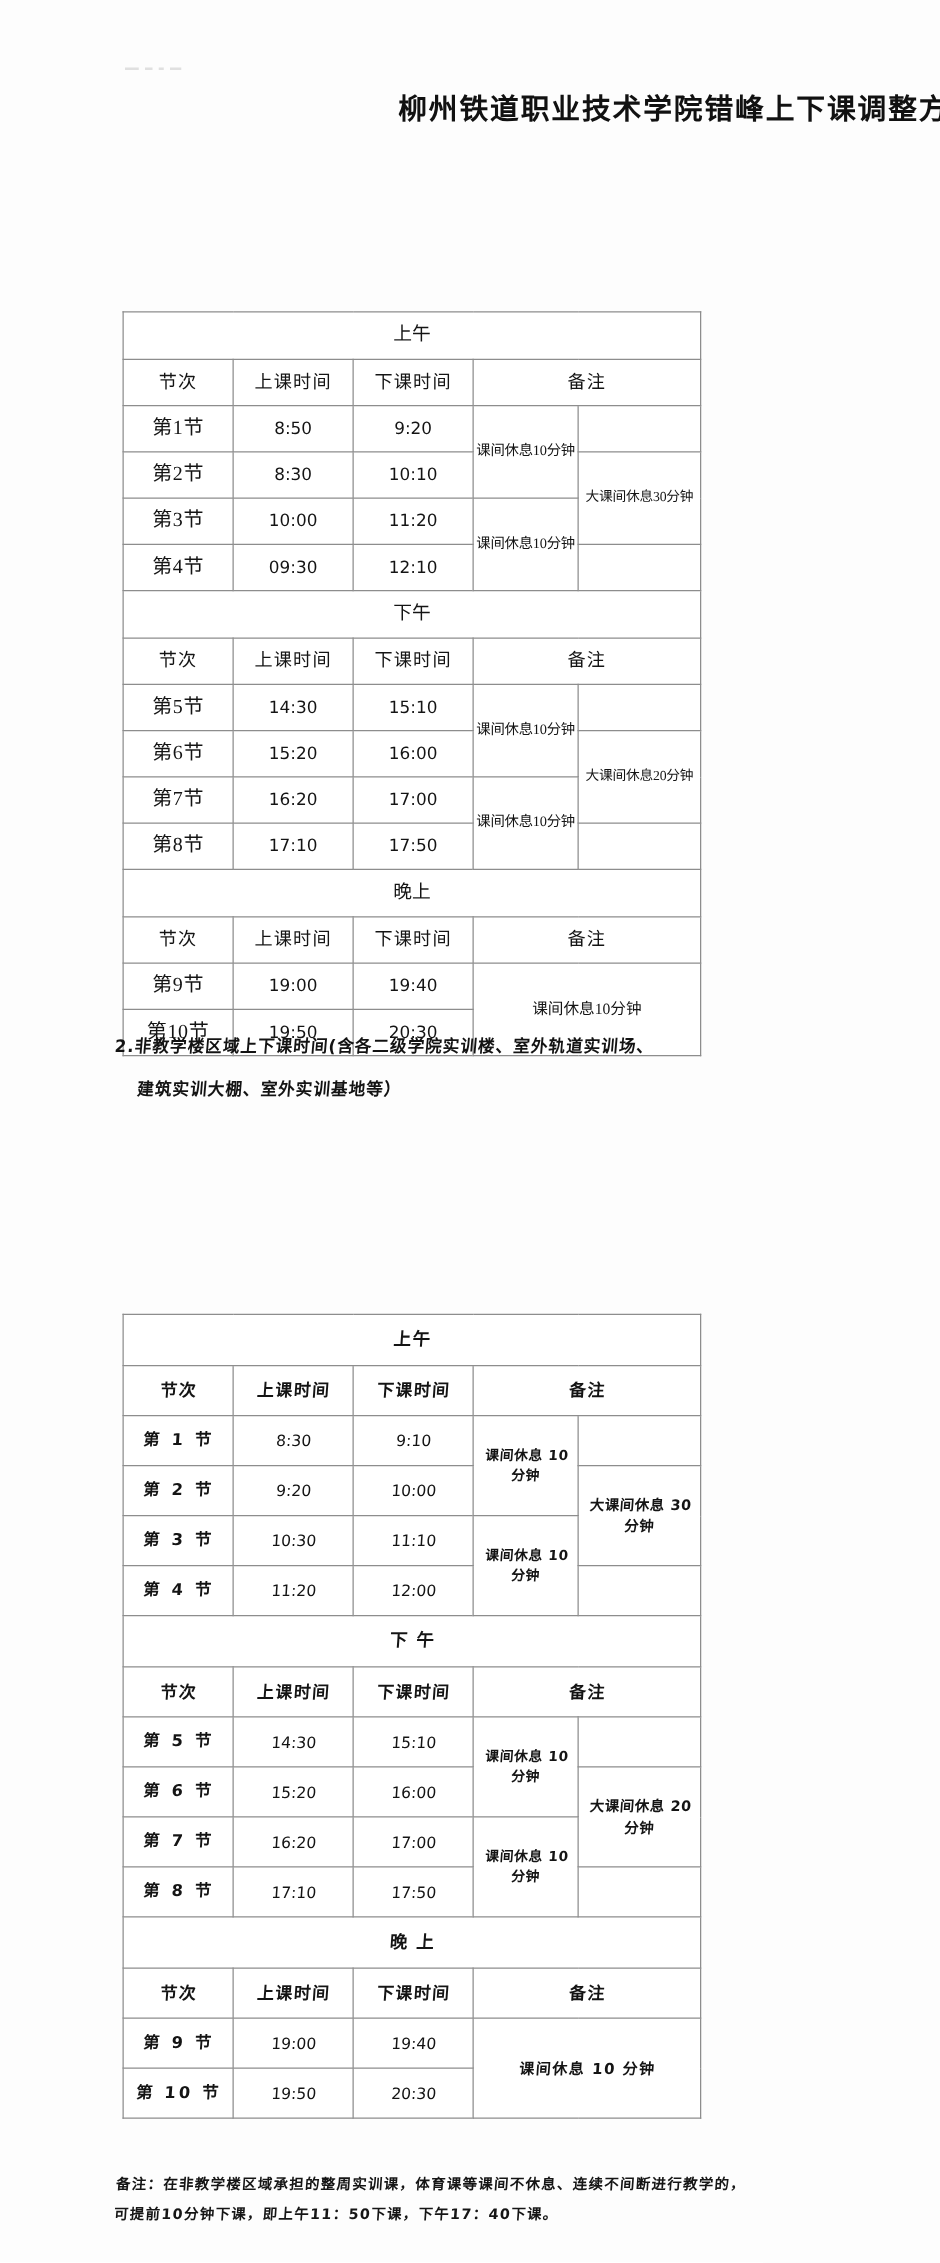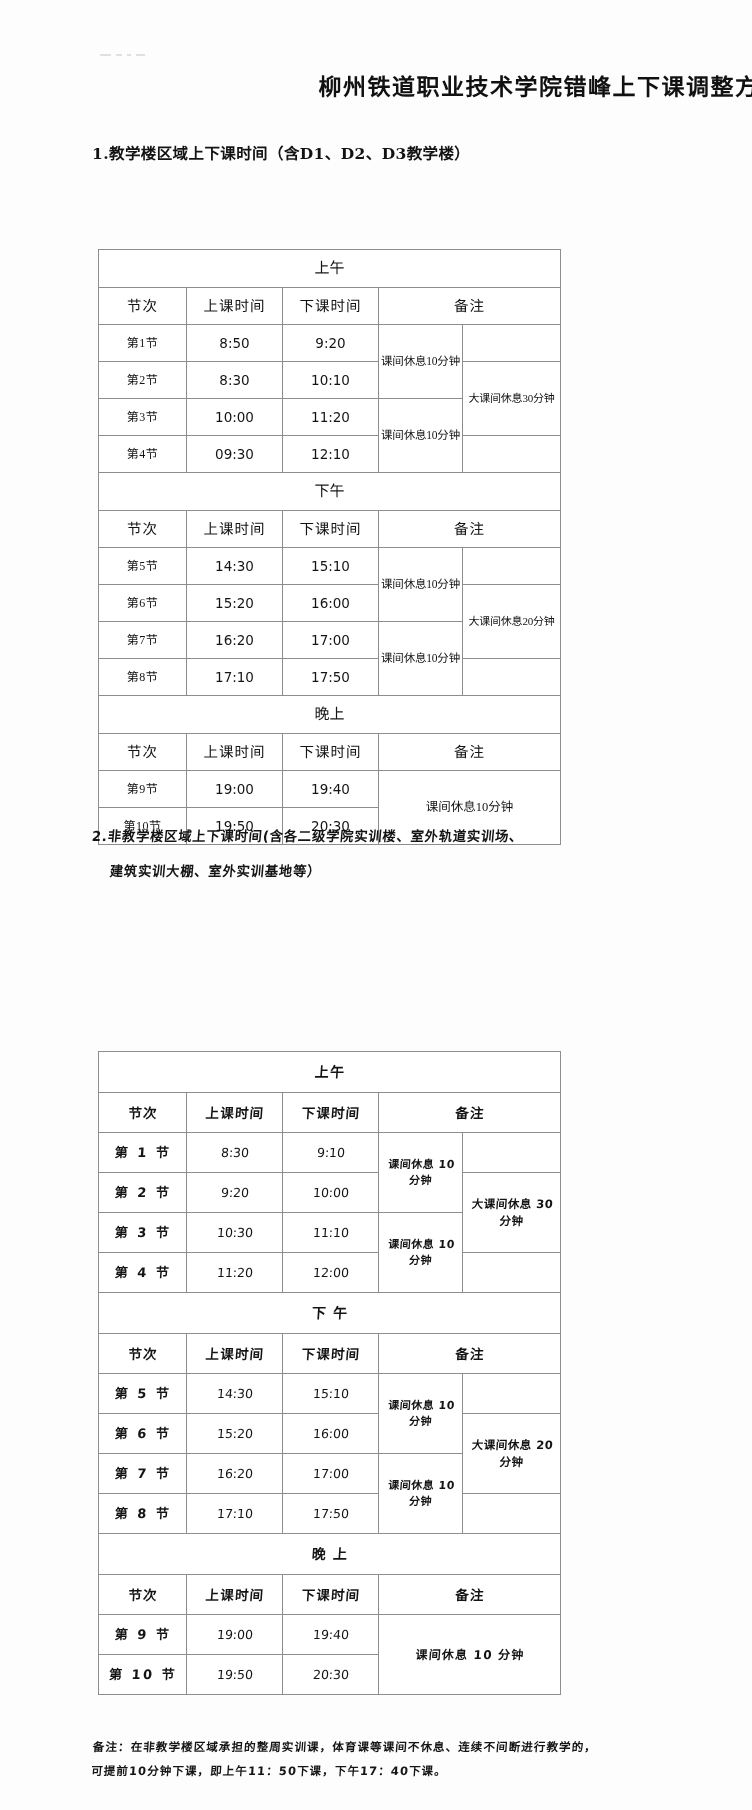"1.教学楼区域上下课时间（含D1、D2、D3教学楼）" div.sec-head { html: <div>1.教学楼区域上下课时间（含D1、D2、D3教学楼）</div> -> none }
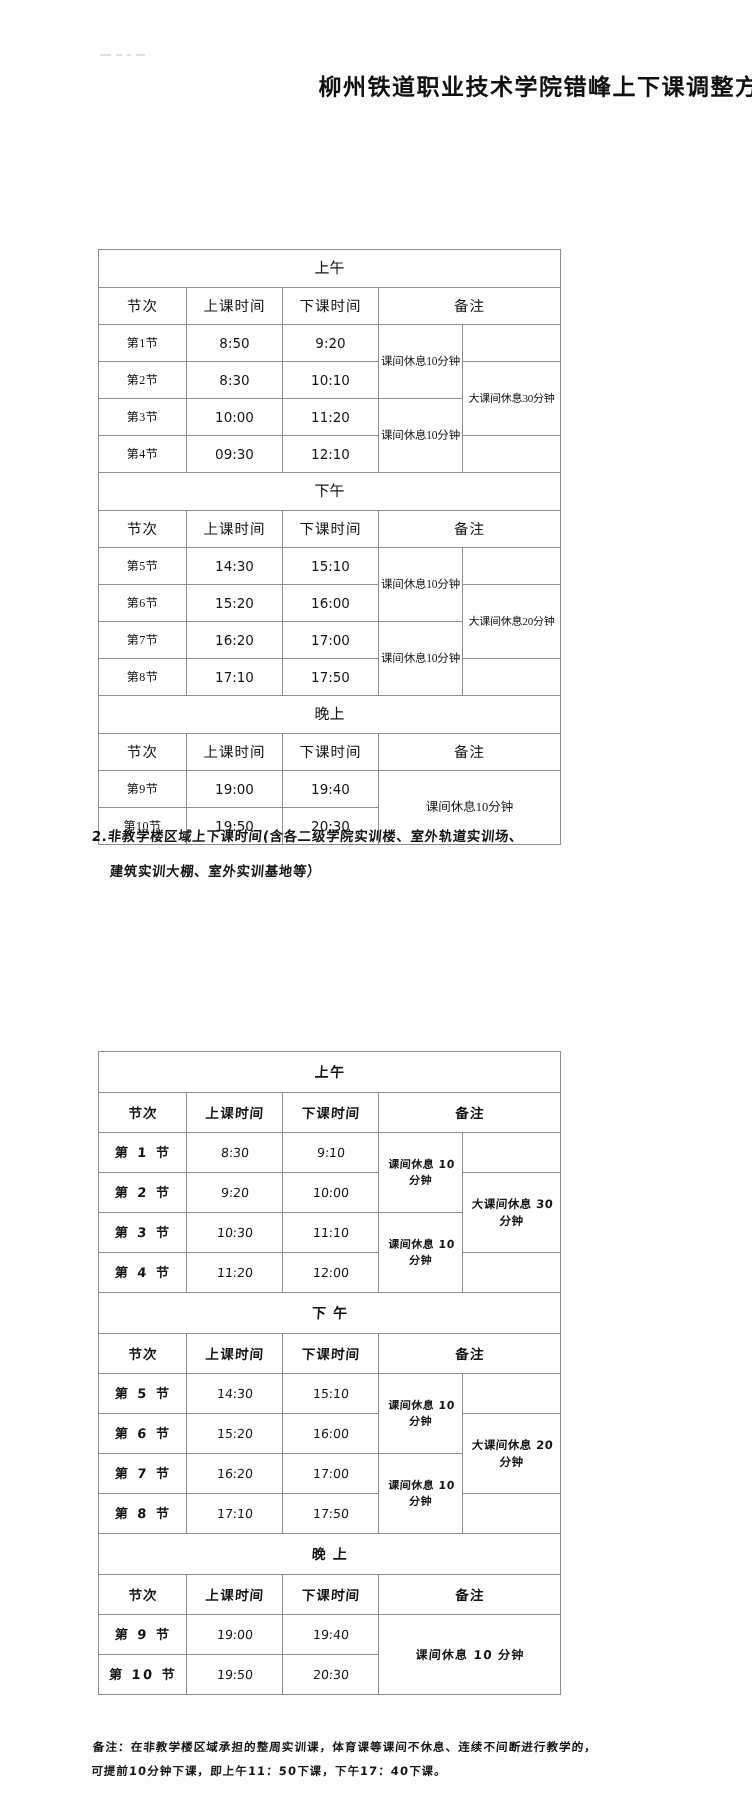"第1节" #table-1 td { font-size: 12px -> 16px }
